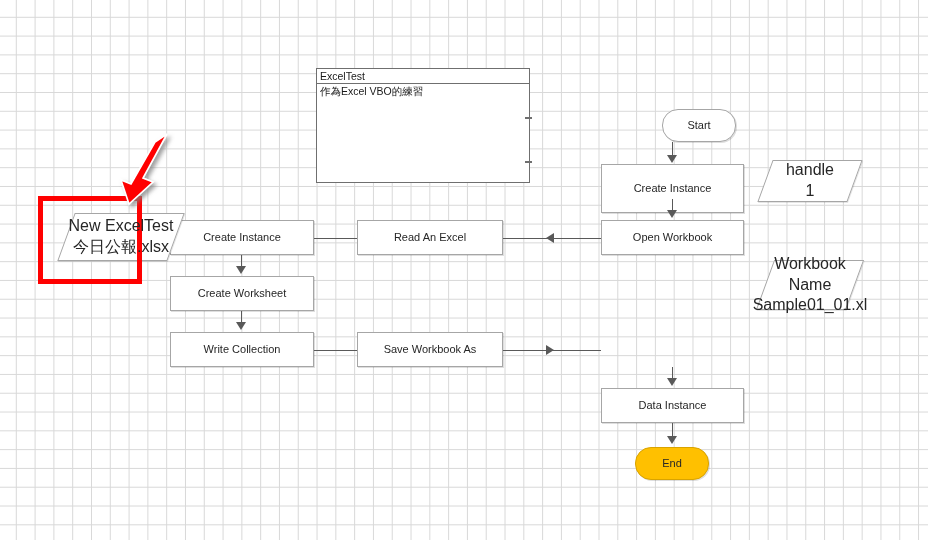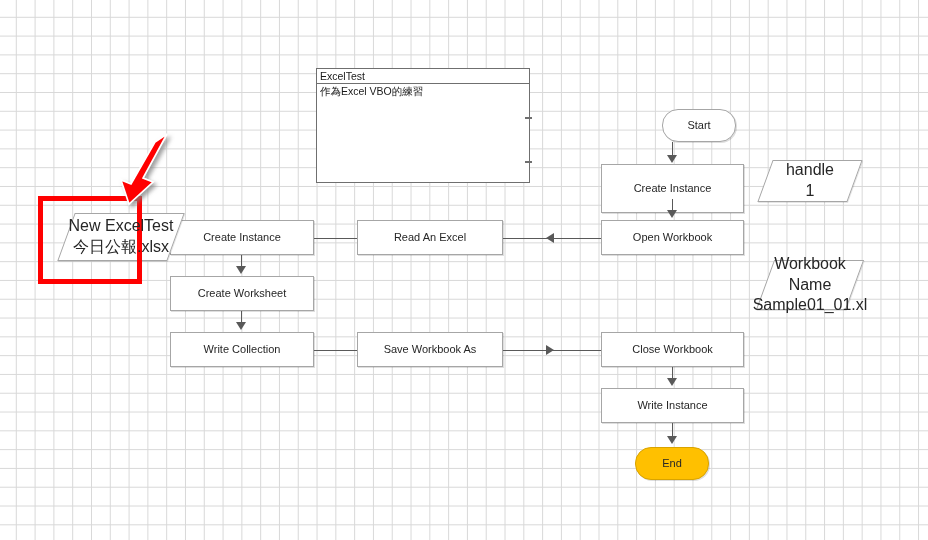"Close Workbook" div.node { html: <div>Close Workbook</div> -> none }
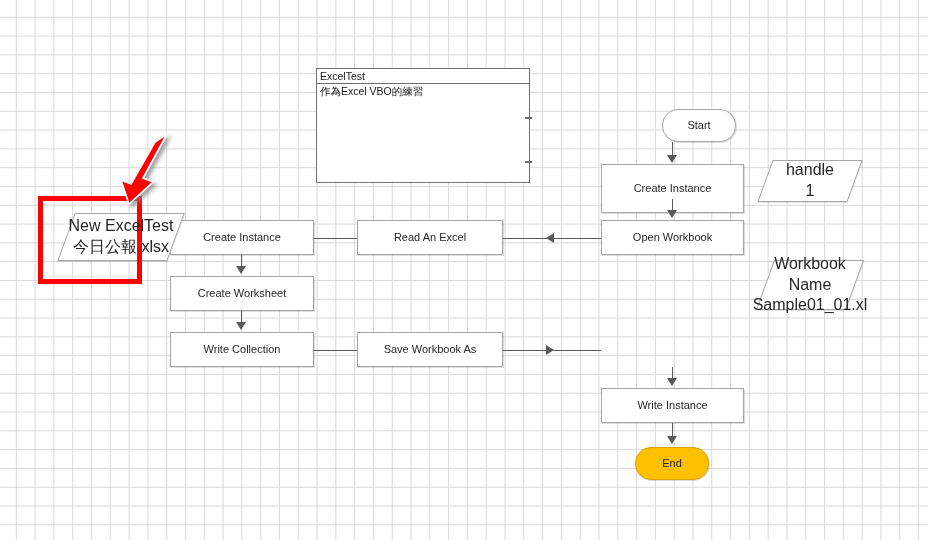"Write Instance" div.node { text: Write -> Data }
